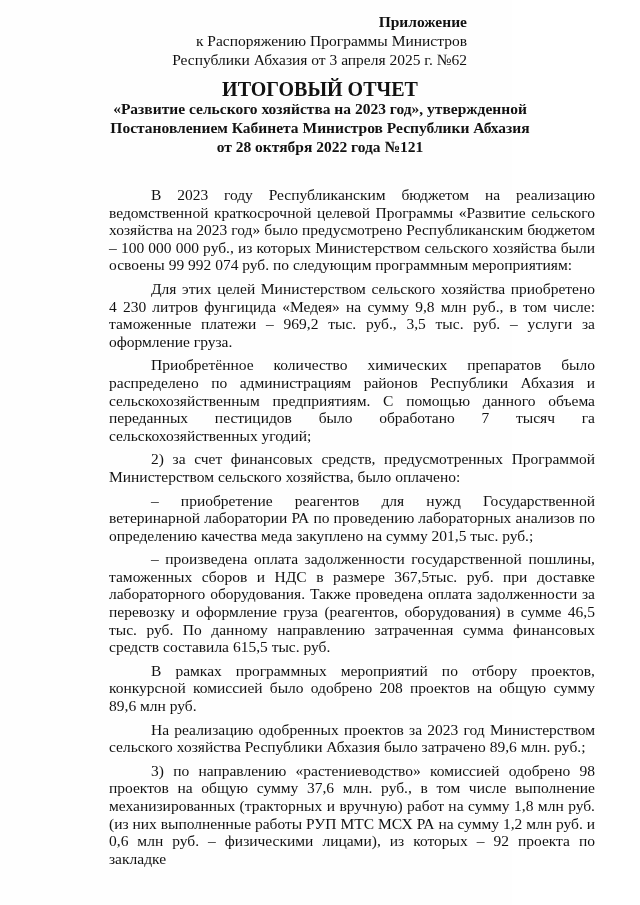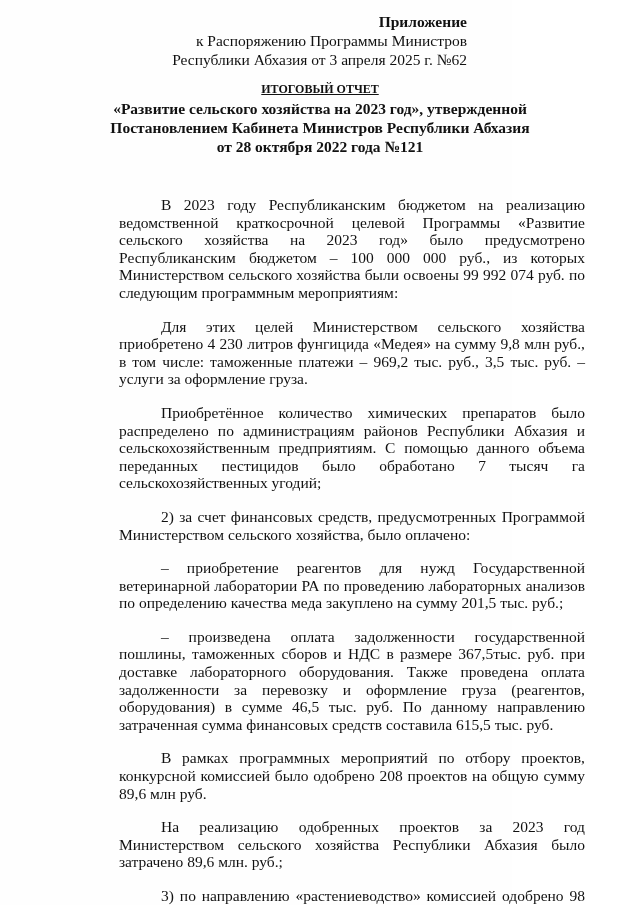"ИТОГОВЫЙ ОТЧЕТ" .title-block .main { font-size: 12px -> 20px; text-decoration: underline -> none }
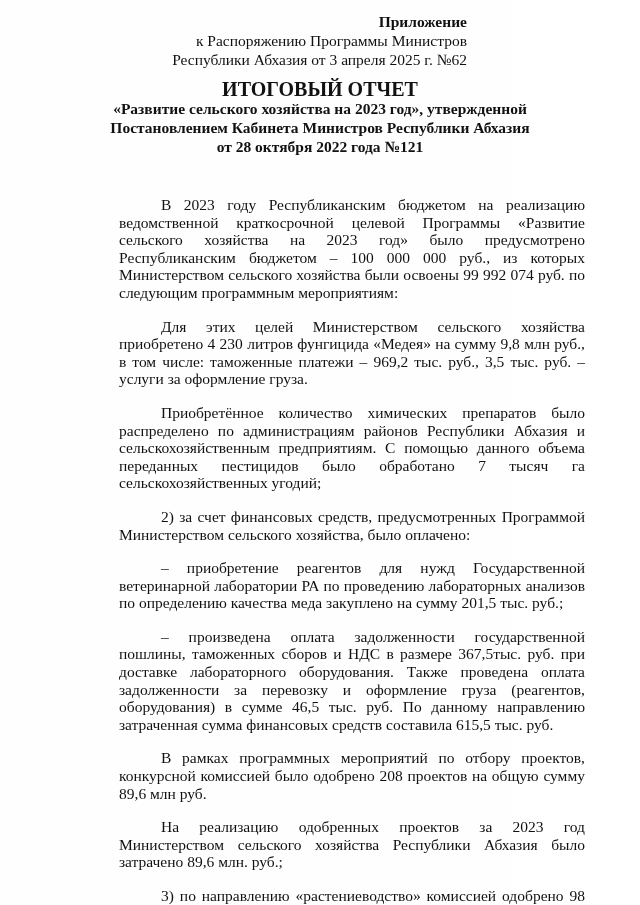"В 2023 году Республиканским бюджетом" .body p { margin: 16px -> 6px }
